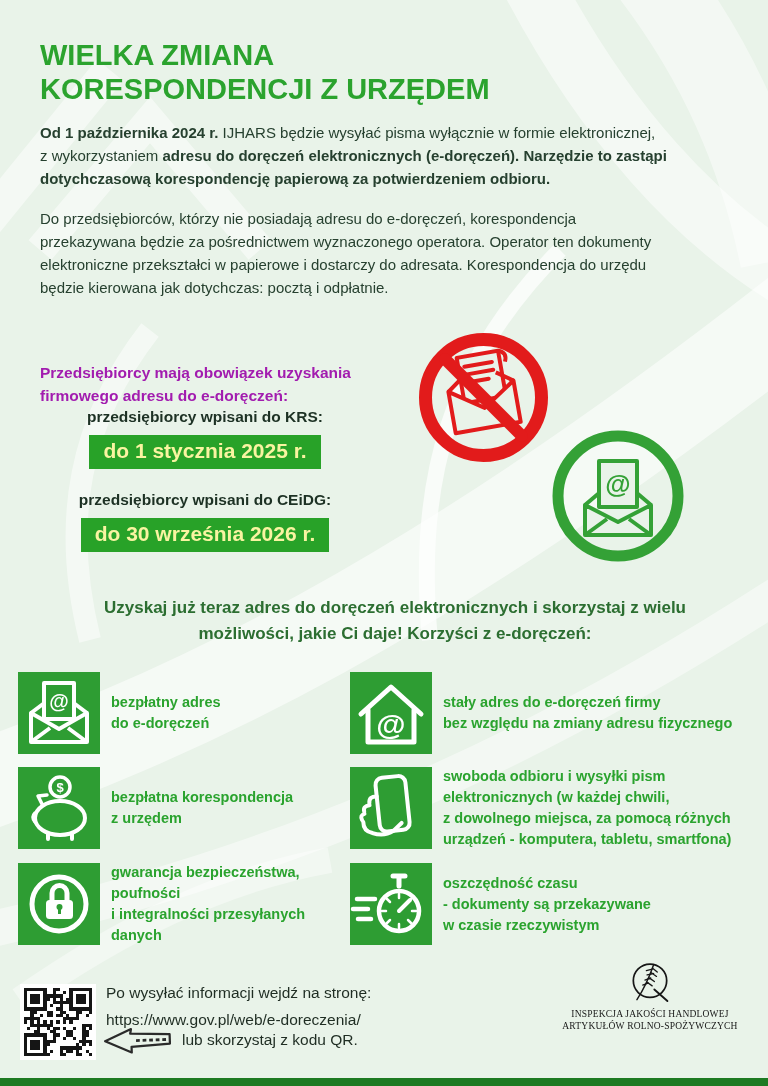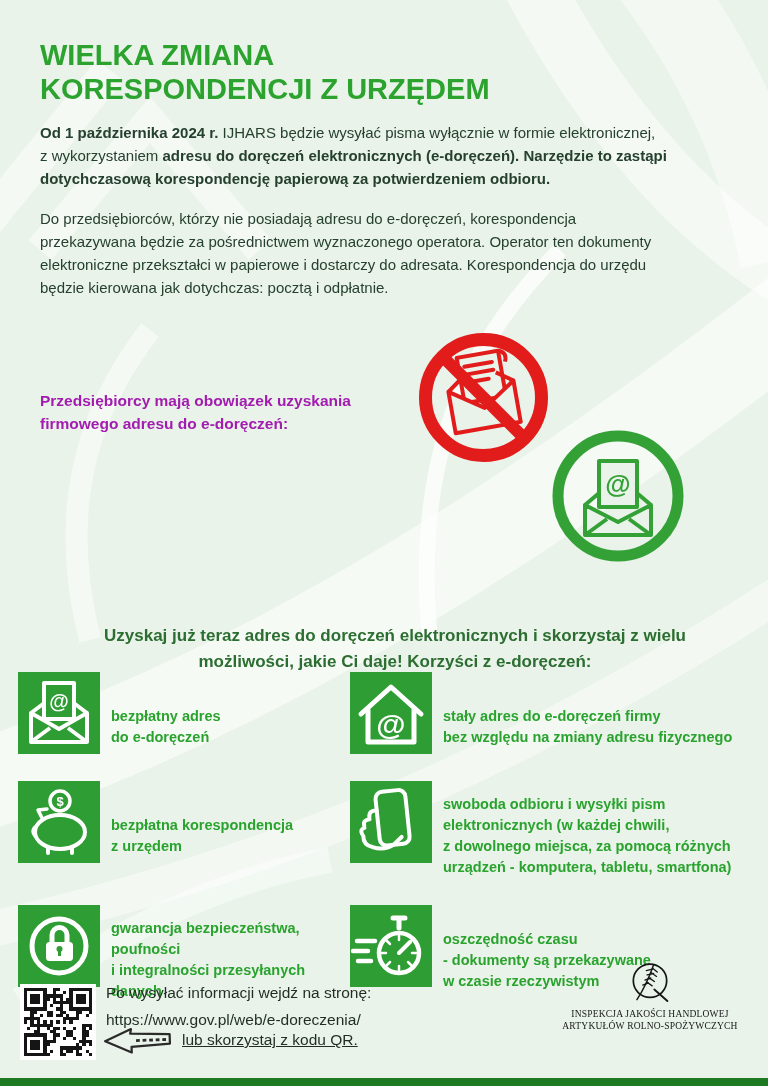"Od 1 października 2024 r." .pre { margin-top: 28px -> none }
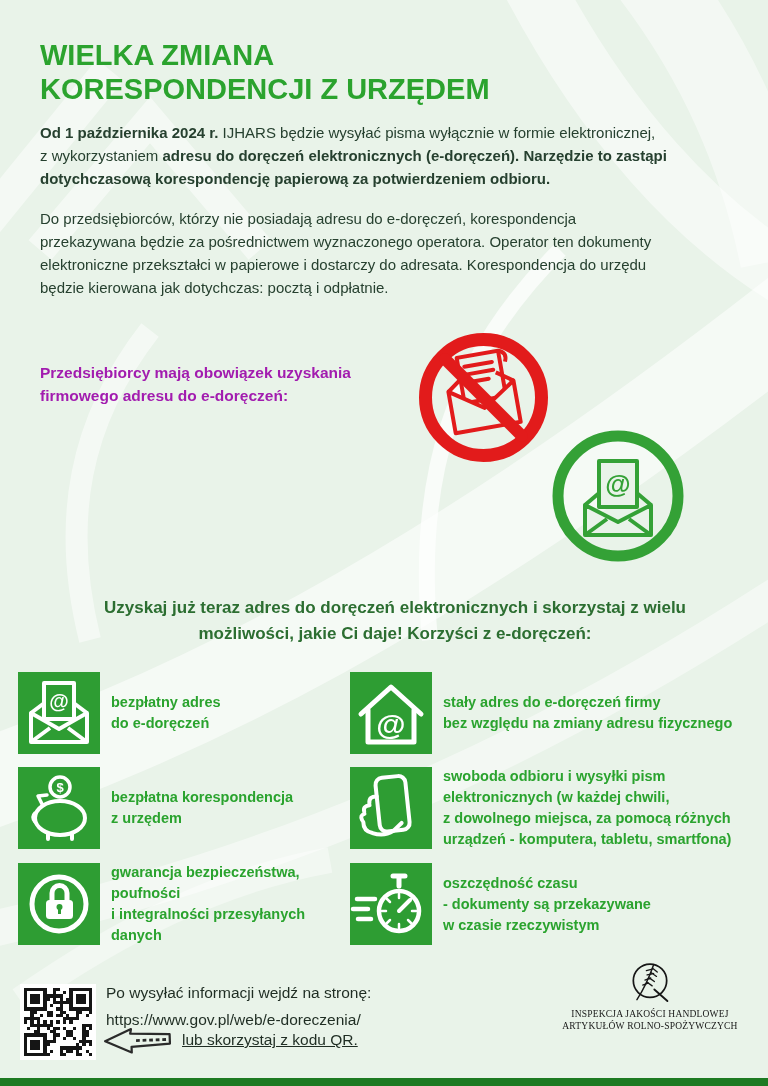"przedsiębiorcy wpisani do KRS:" div.abs { html: none -> <div> <div>przedsiębiorcy wpisani do KRS:</div> <div>do 1 stycznia 2025 r.</div> <div>przedsiębiorcy wpisani do CEiDG:</div> <div>do 30 września 2026 r.</div> </div> }
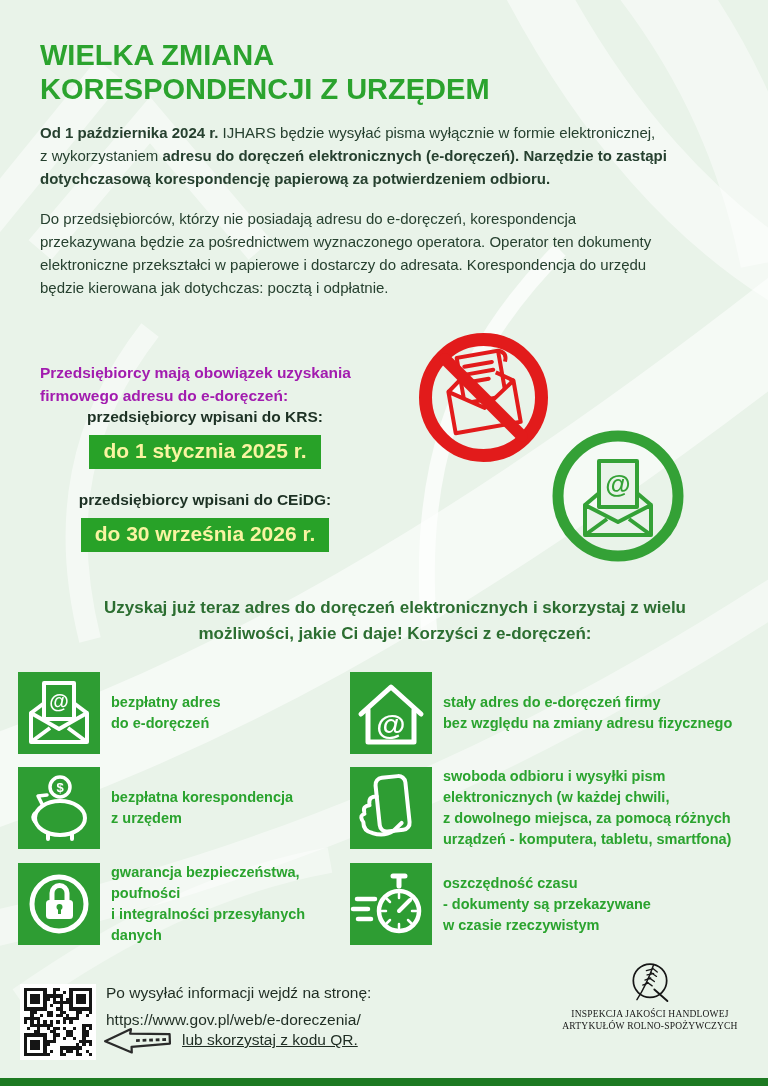"lub skorzystaj z kodu QR." .f-line3 { text-decoration: underline -> none }
